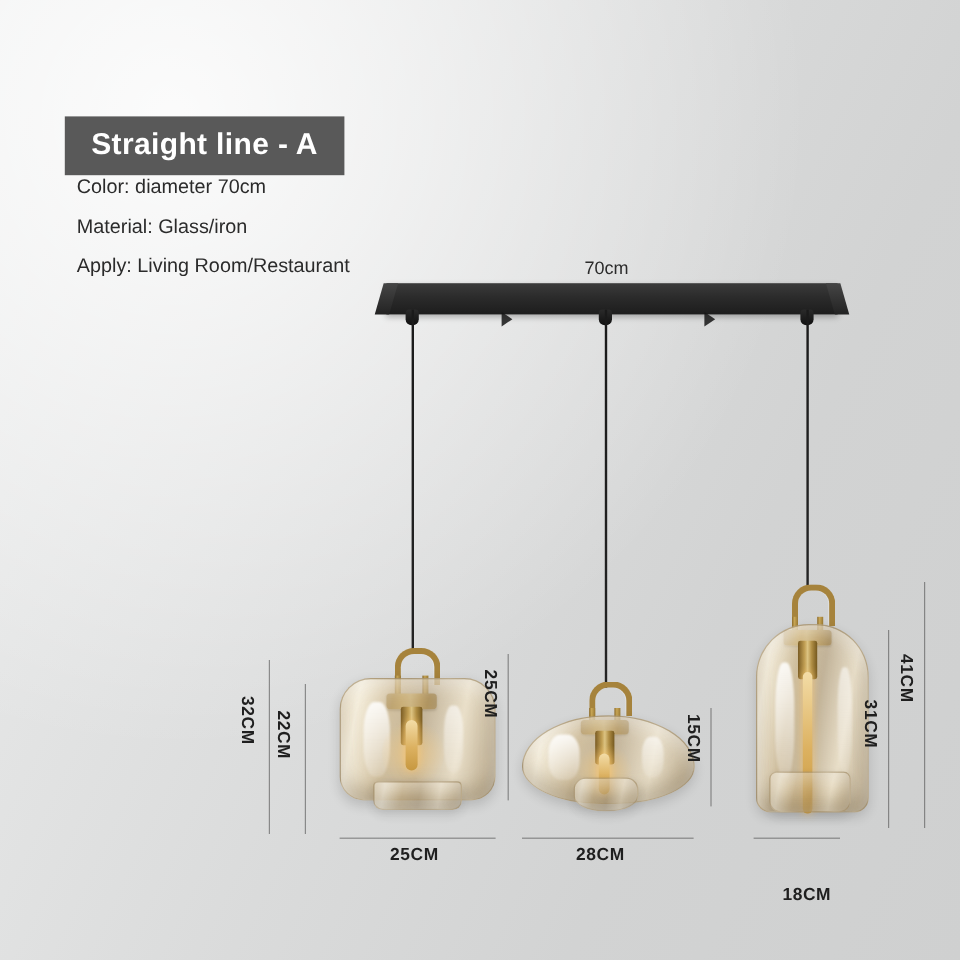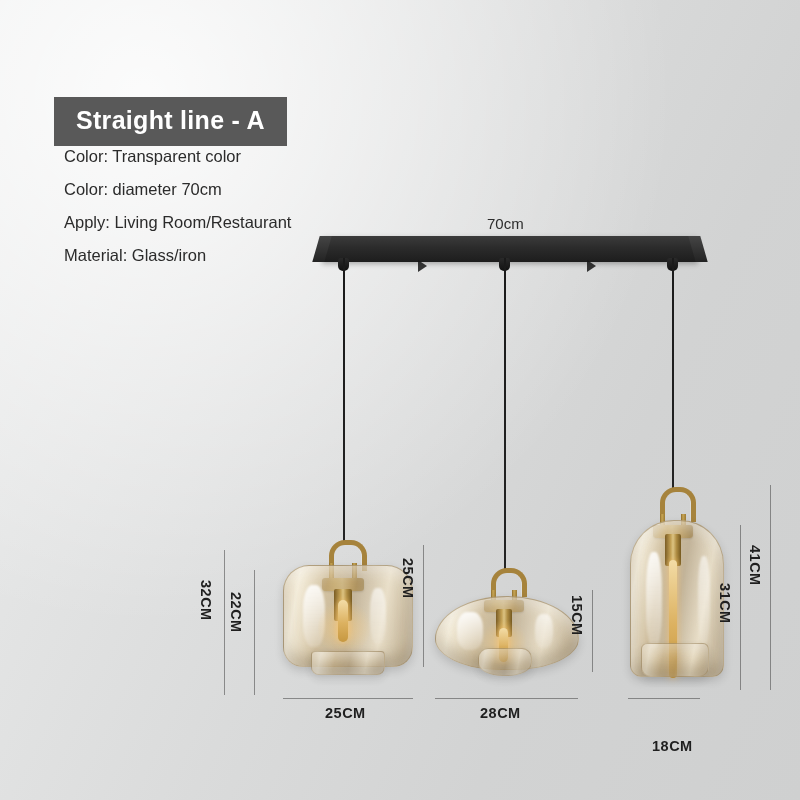"Color: Transparent color" div.spec-line { html: <div>Color: Transparent color</div> -> none }
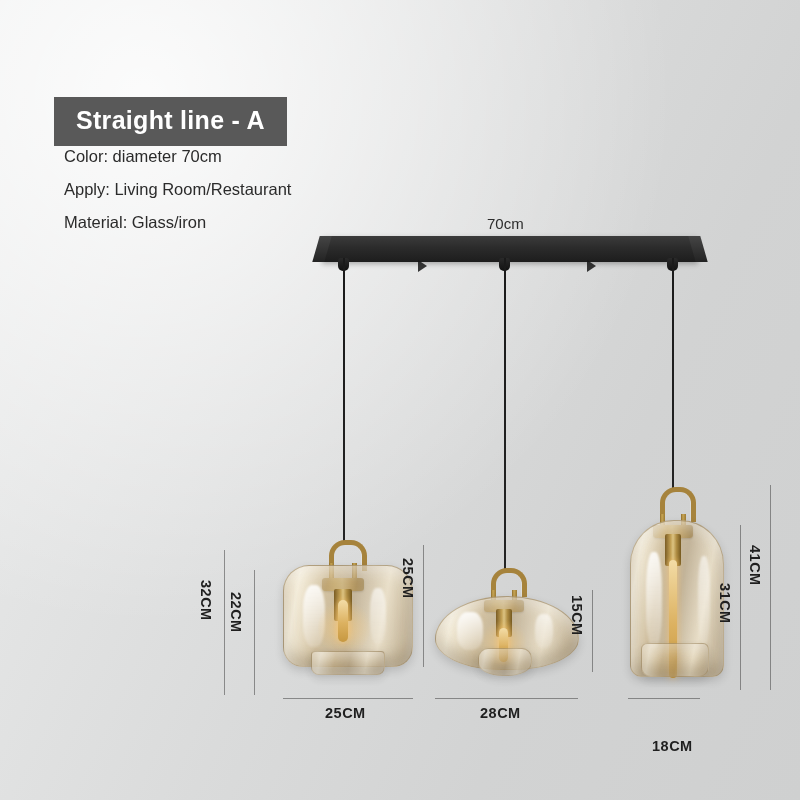"Apply: Living Room/Restaurant" div.spec-line { order: before "Material: Glass/iron" -> after "Material: Glass/iron" }
